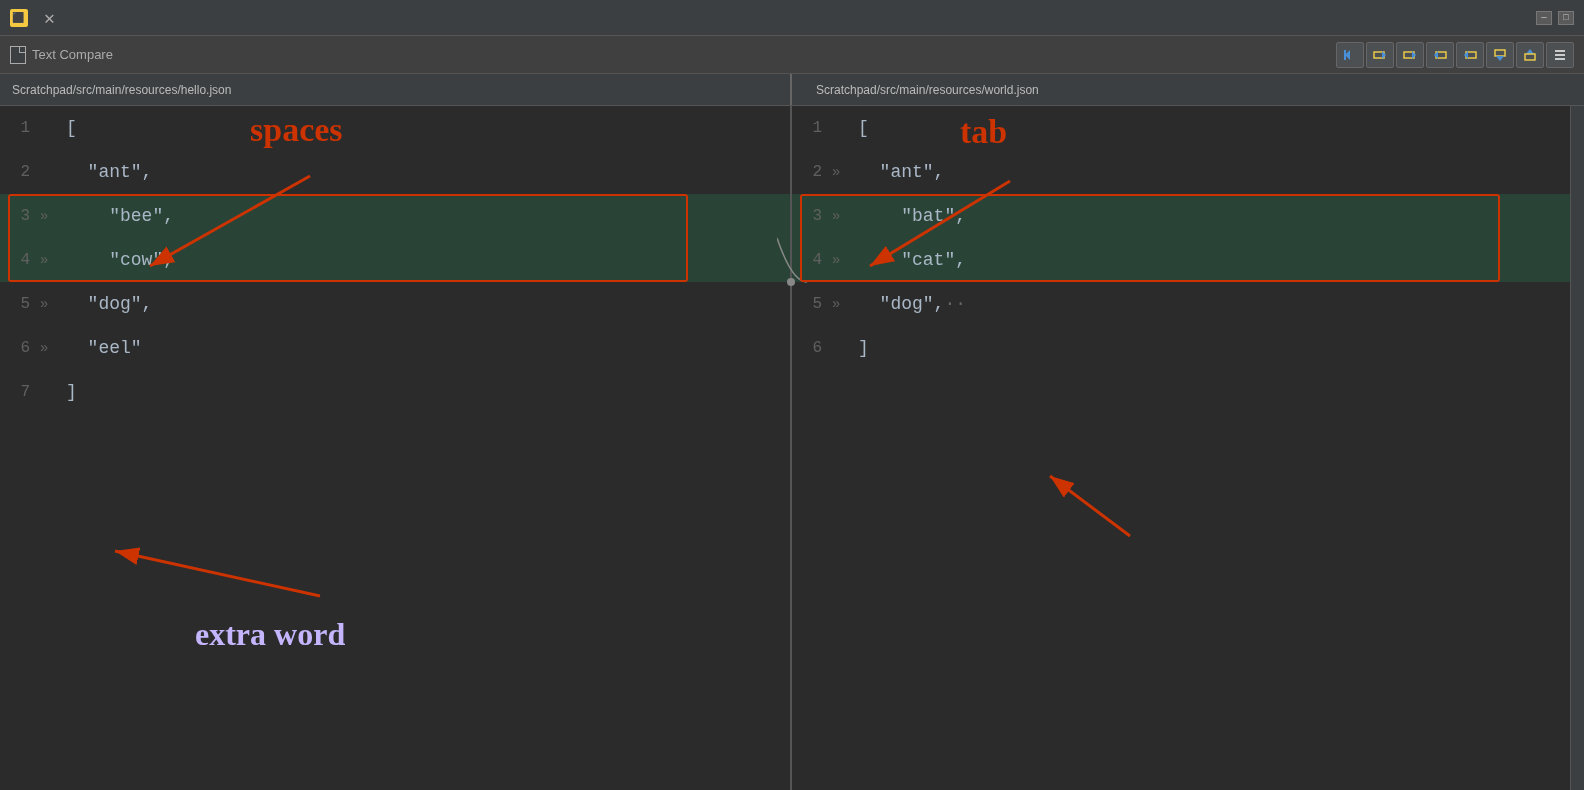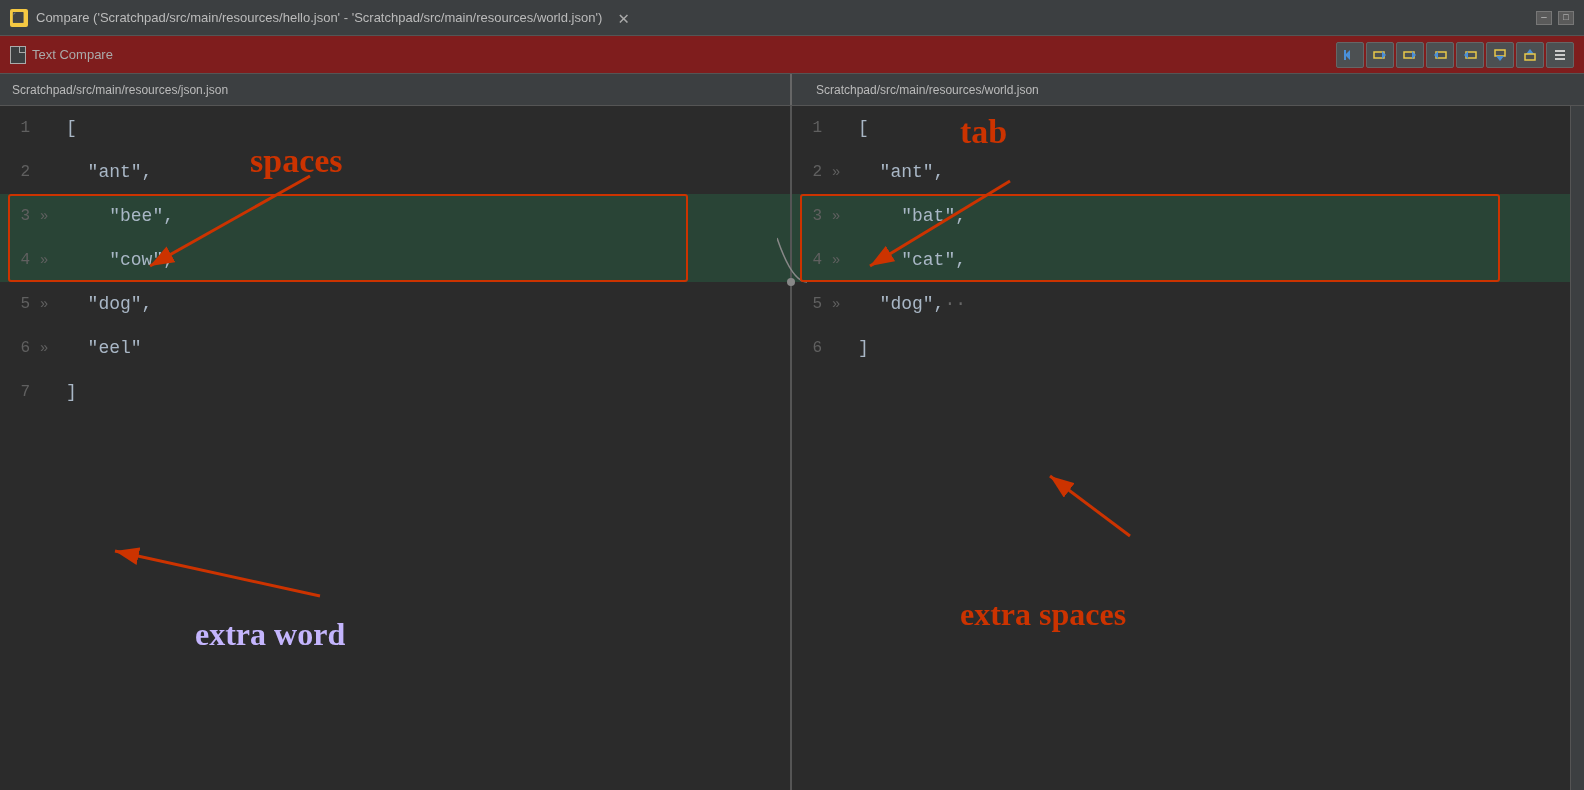"Compare" span.title-text { html: <span>Compare ('Scratchpad/src/main/resources/hello.json' - 'Scratchpad/src/main/resources/world.json')</span> -> none }
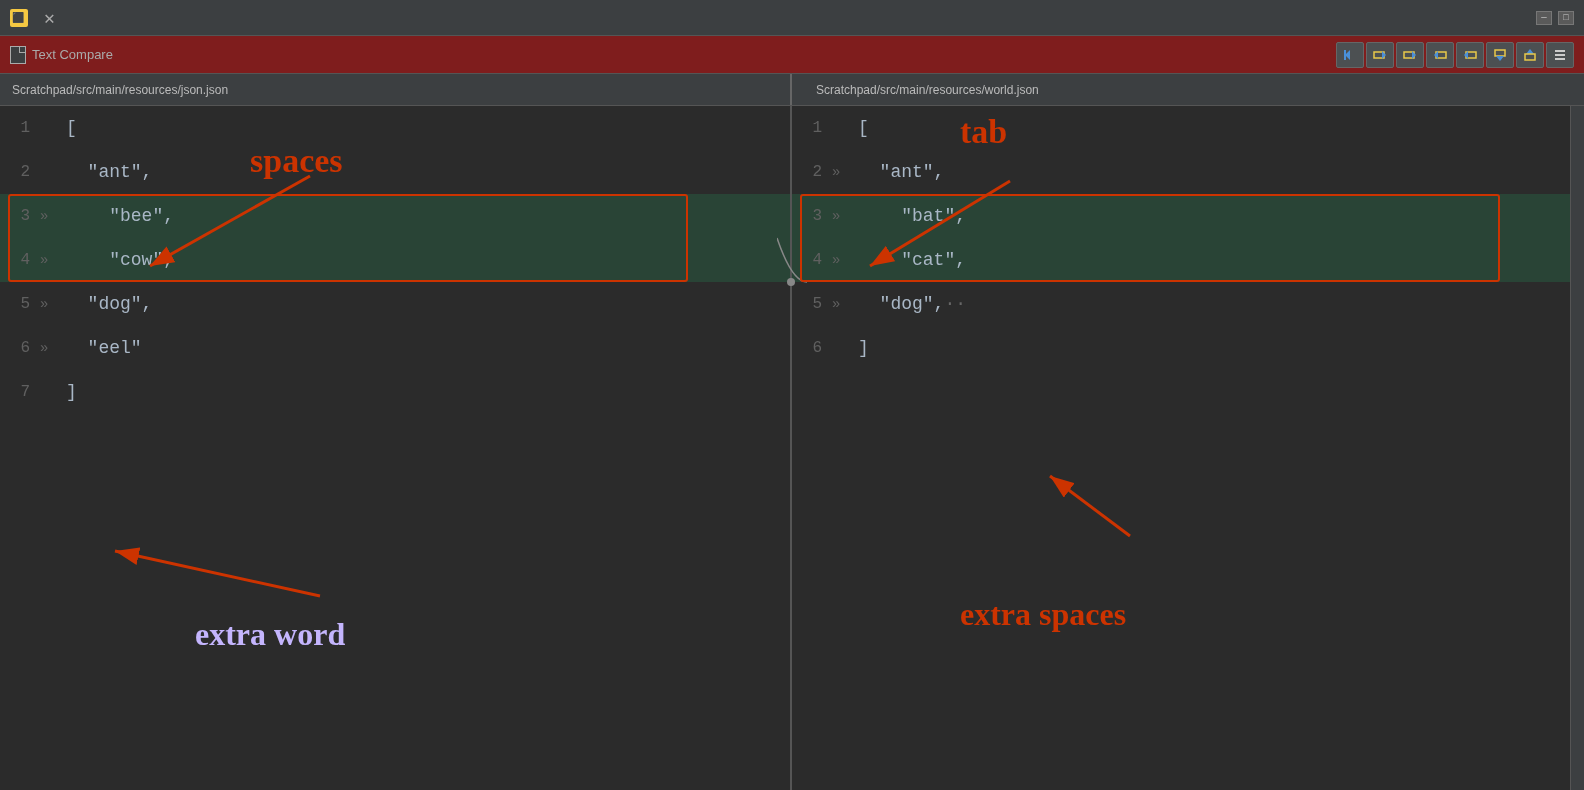"Text Compare" .toolbar { background: #7f1d1d -> #404040 }
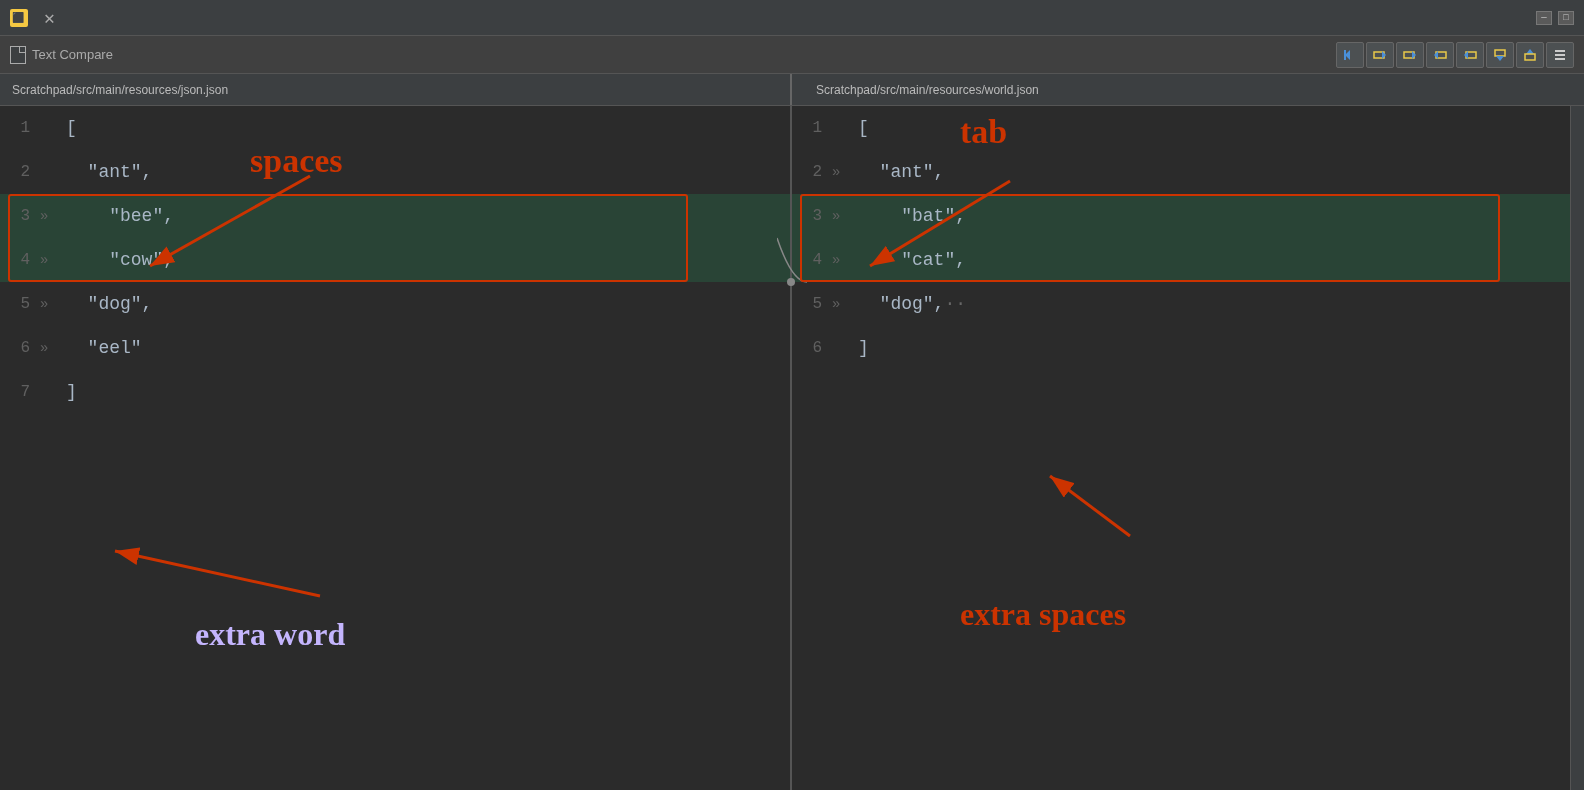"Scratchpad/src/main/resources/json.json" span { text: Scratchpad/src/main/resources/json.json -> Scratchpad/src/main/resources/hello.json }
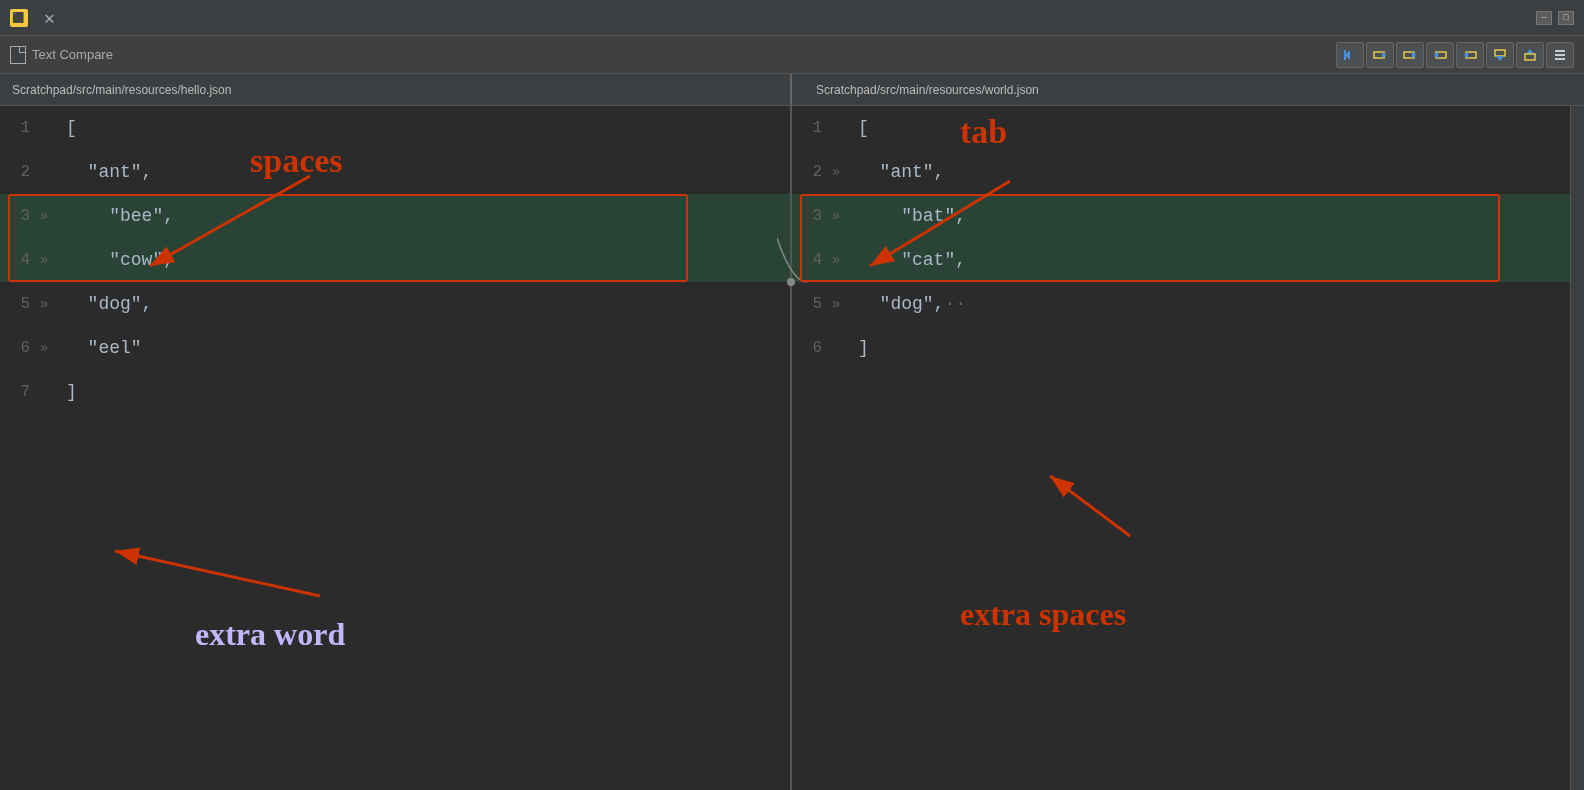"spaces" div { top: 36px -> 5px }
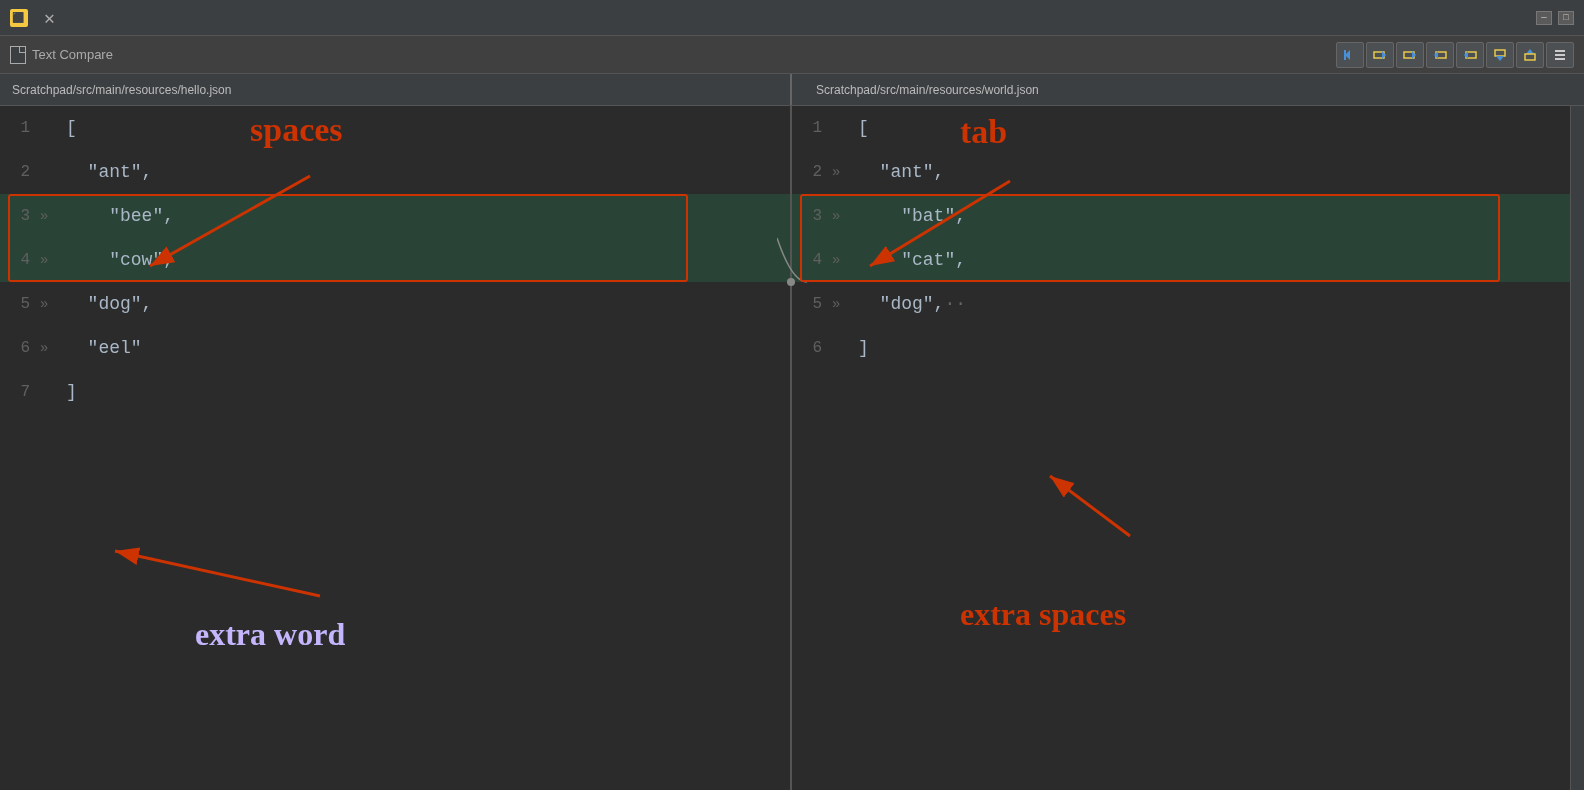"extra spaces" div { html: <div>extra spaces</div> -> none }
